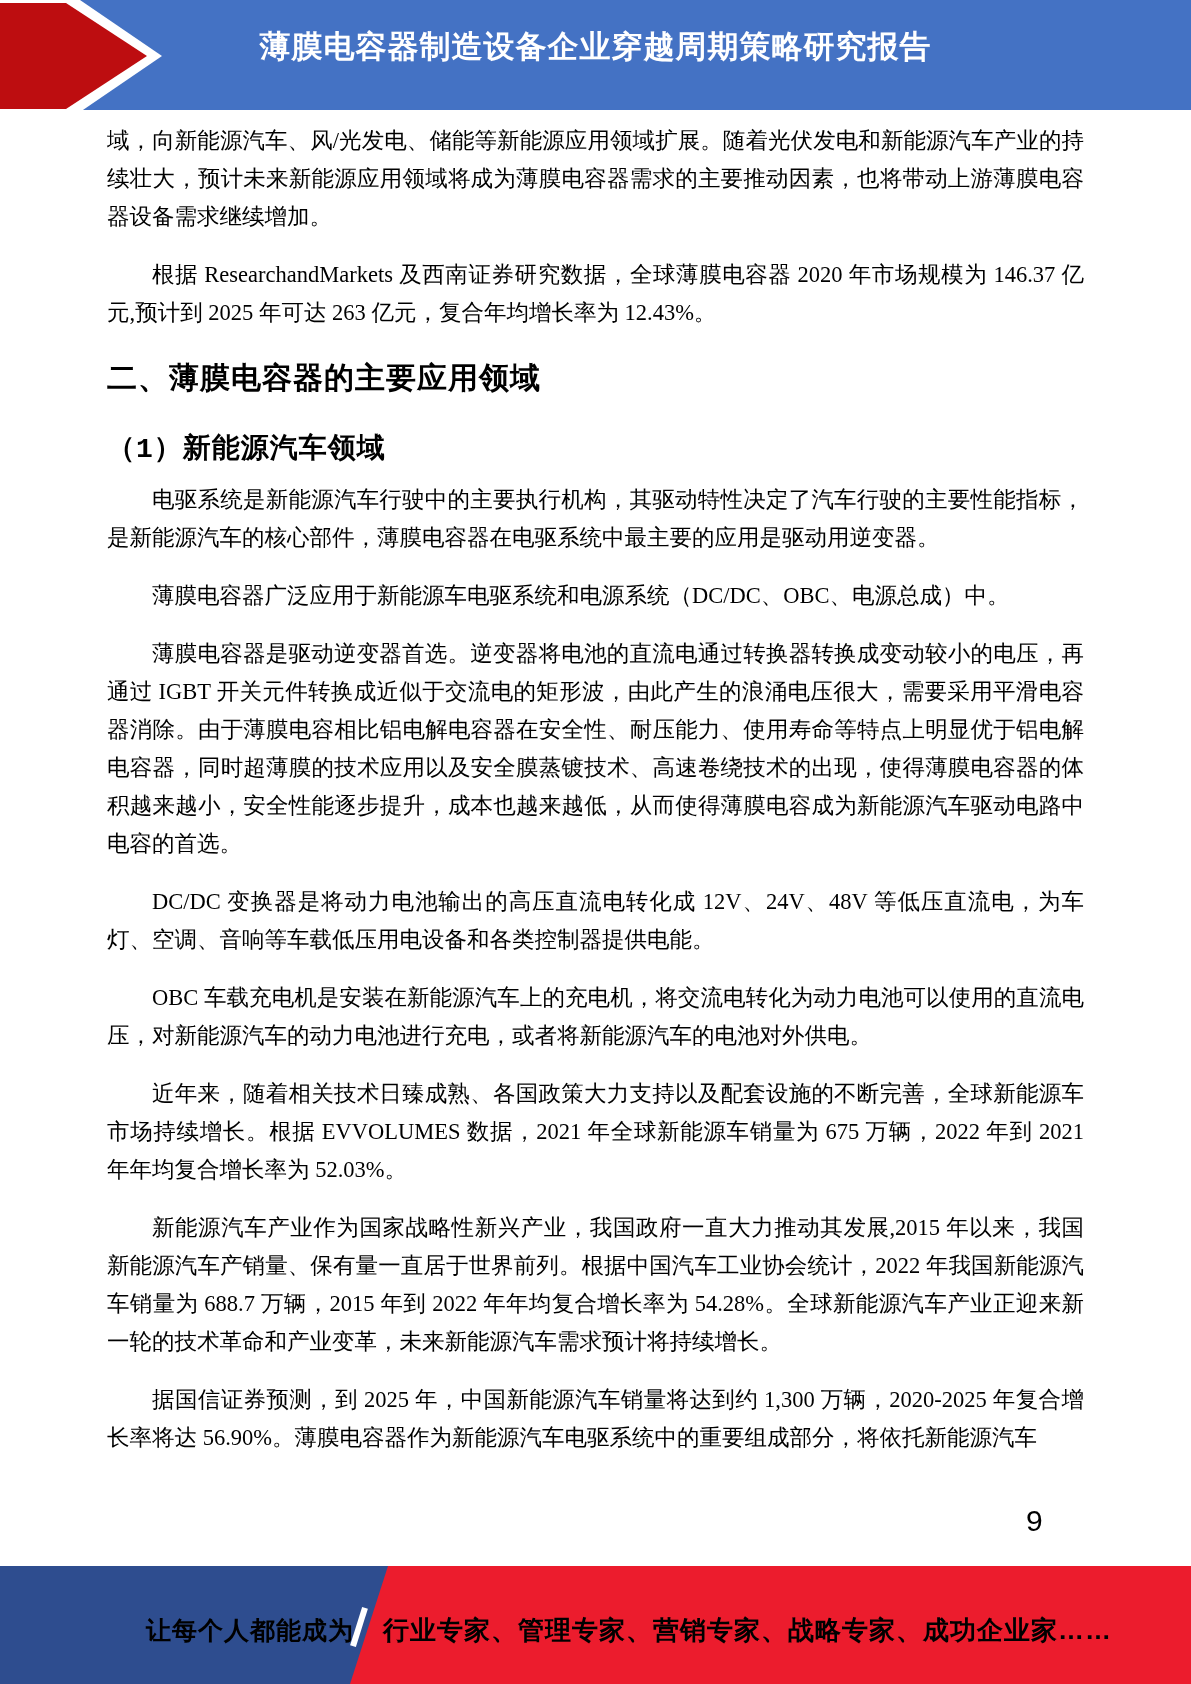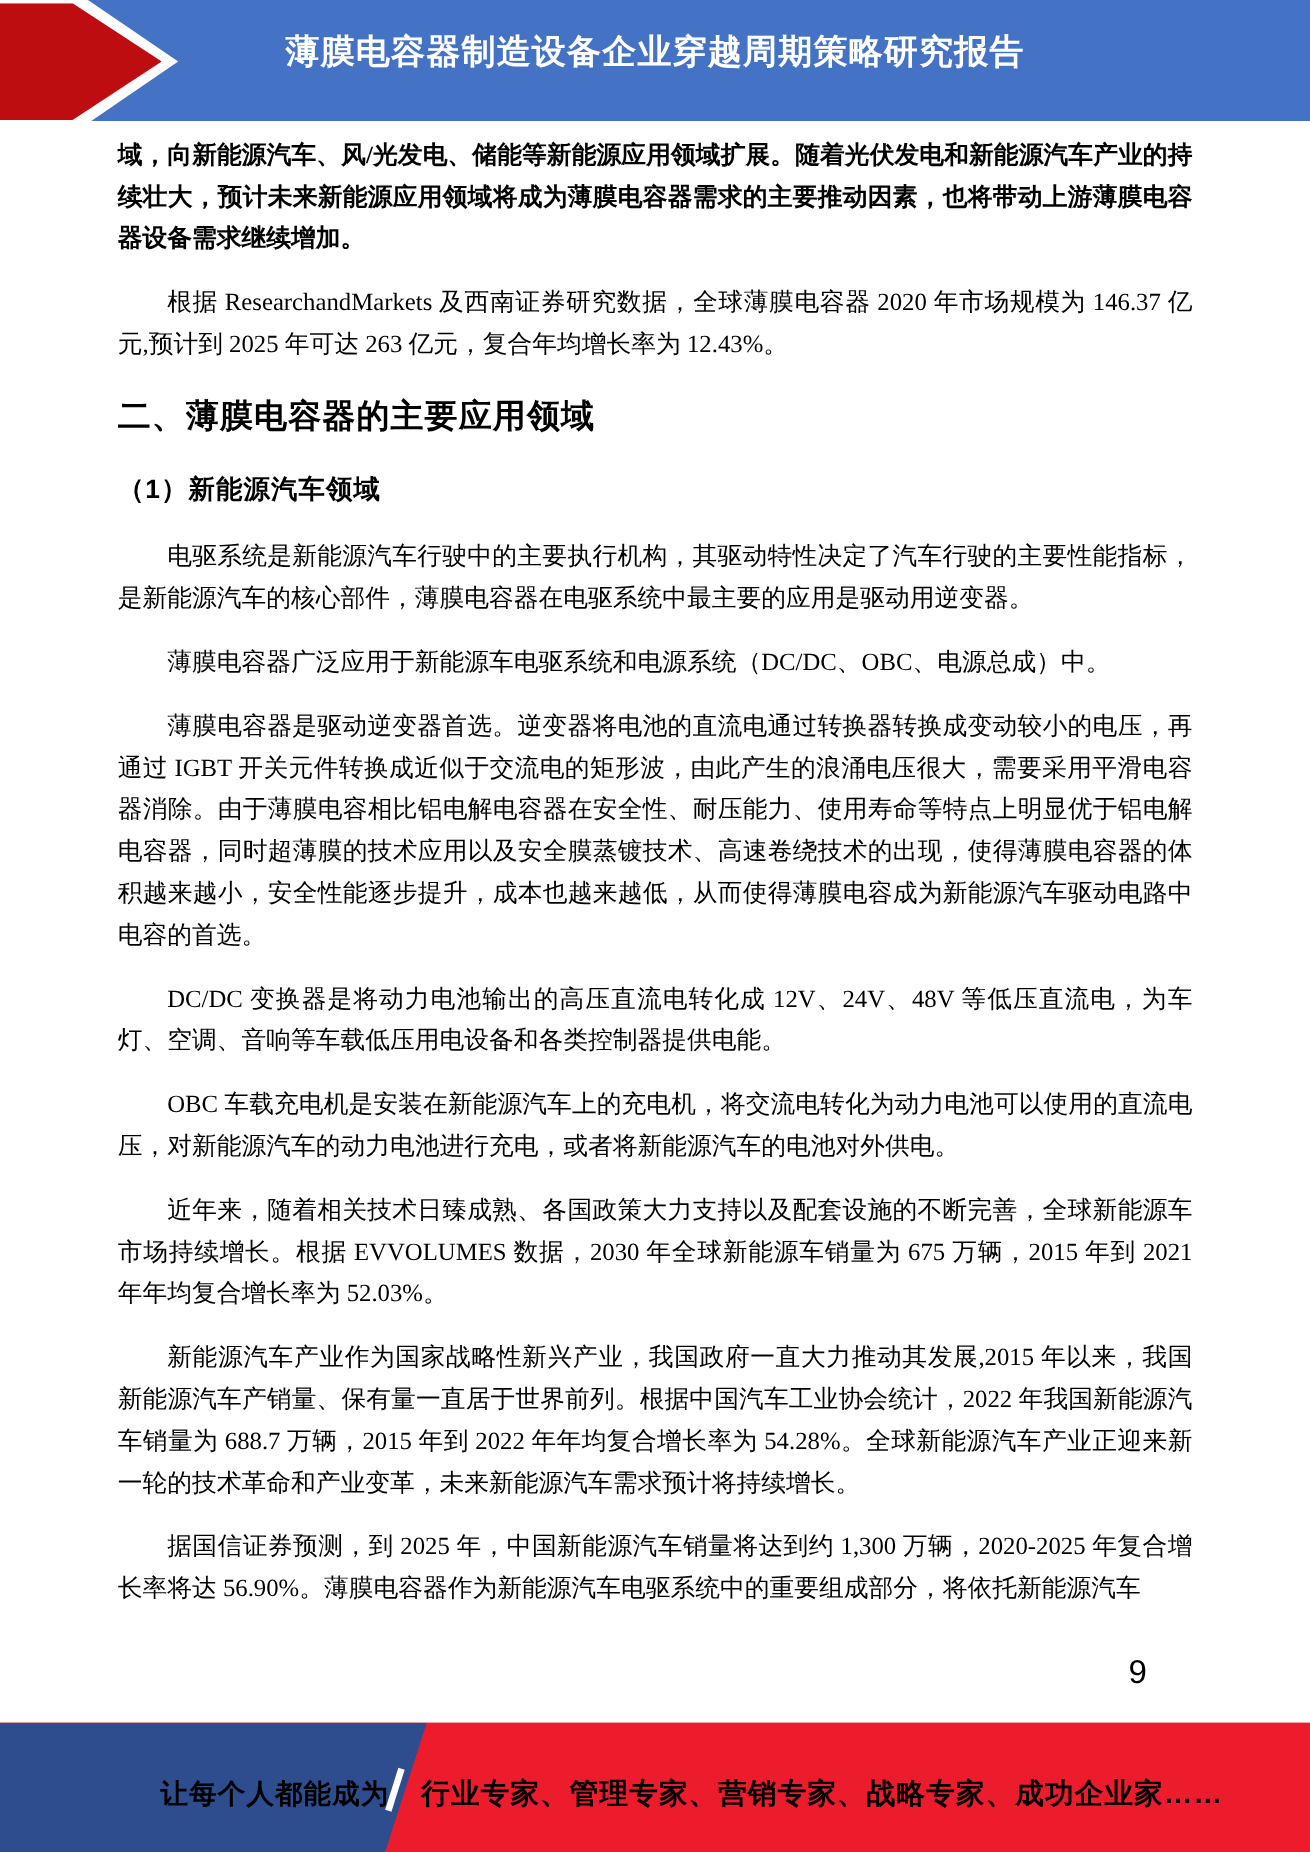"域，向新能源汽车、风/光发电、储能等新能源应用领域扩展。随着光伏发电和新能源汽车" .content p.noindent { font-weight: bold -> none }
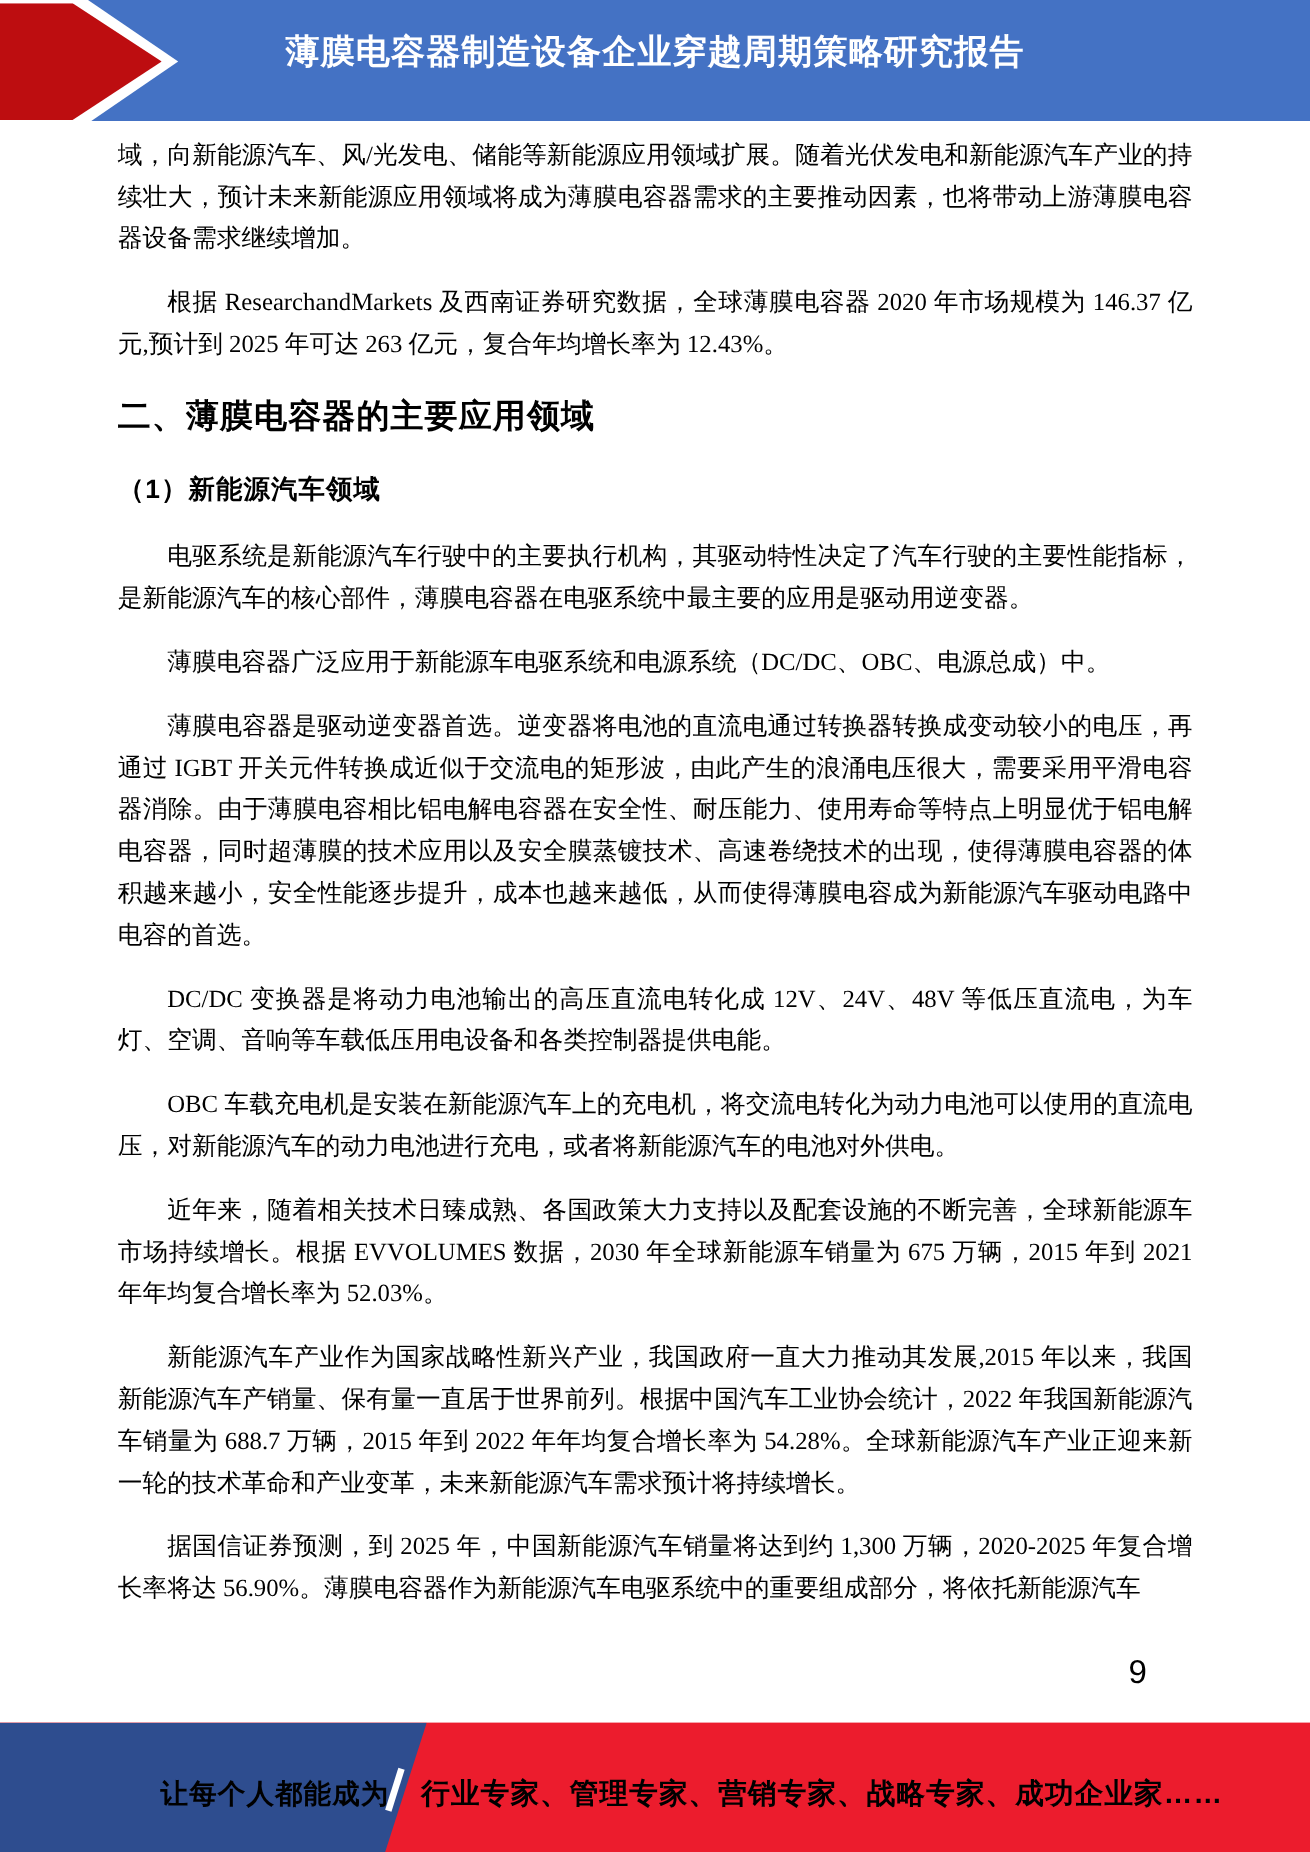"（1）新能源汽车领域" .h-sub { font-family: Liberation Sans, sans-serif -> Liberation Mono, monospace; font-size: 24px -> 28px; margin: 6px 0 26px 0 -> 6px 0 14px 0 }
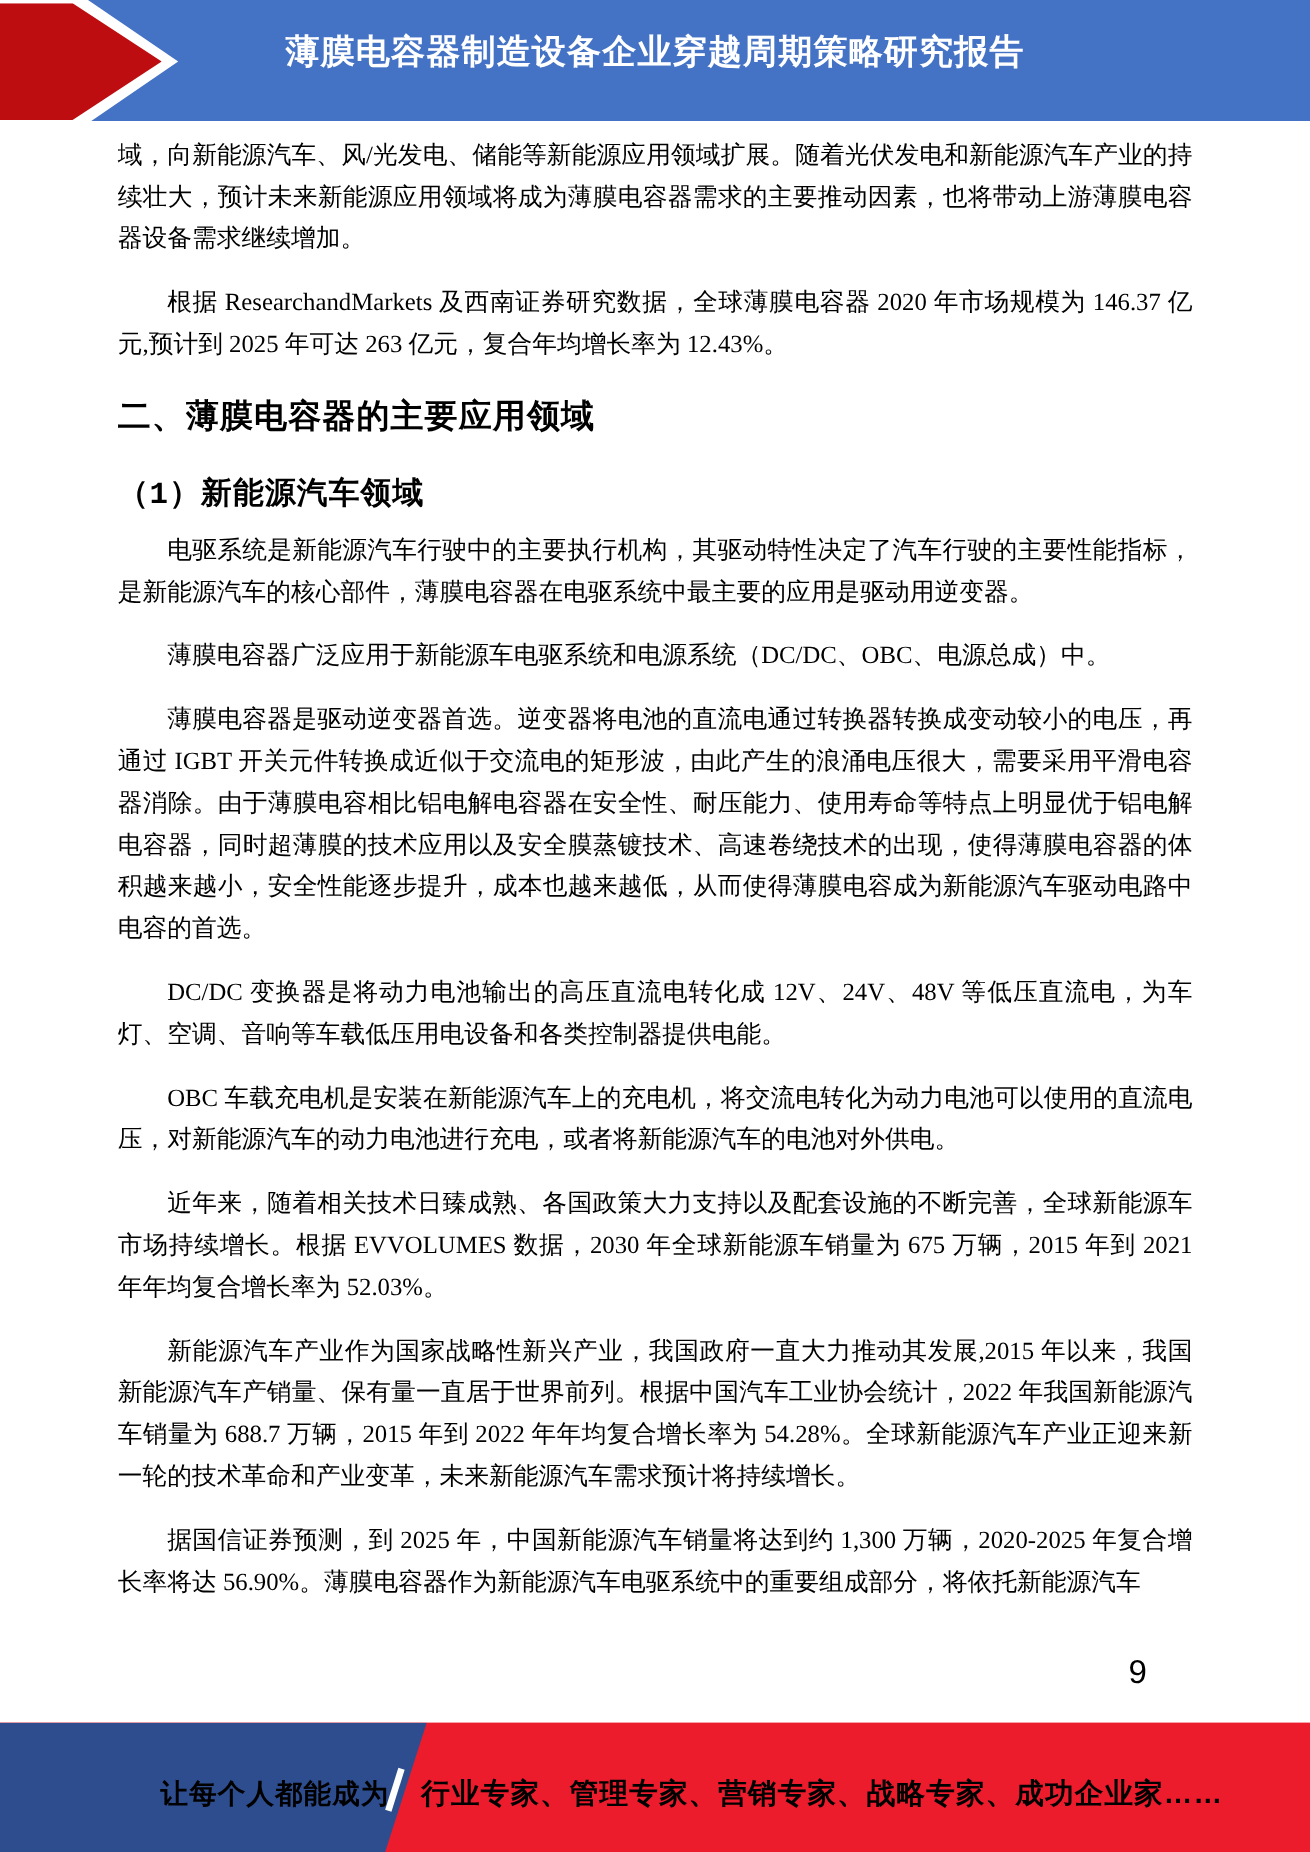"近年来，随着相关技术日臻成熟、各国政策大力支持以及配套设施的不断完善，全球新能源" p { text: 2030 年全球新能源车销量为 675 万辆，2015 -> 2021 年全球新能源车销量为 675 万辆，2022 }
